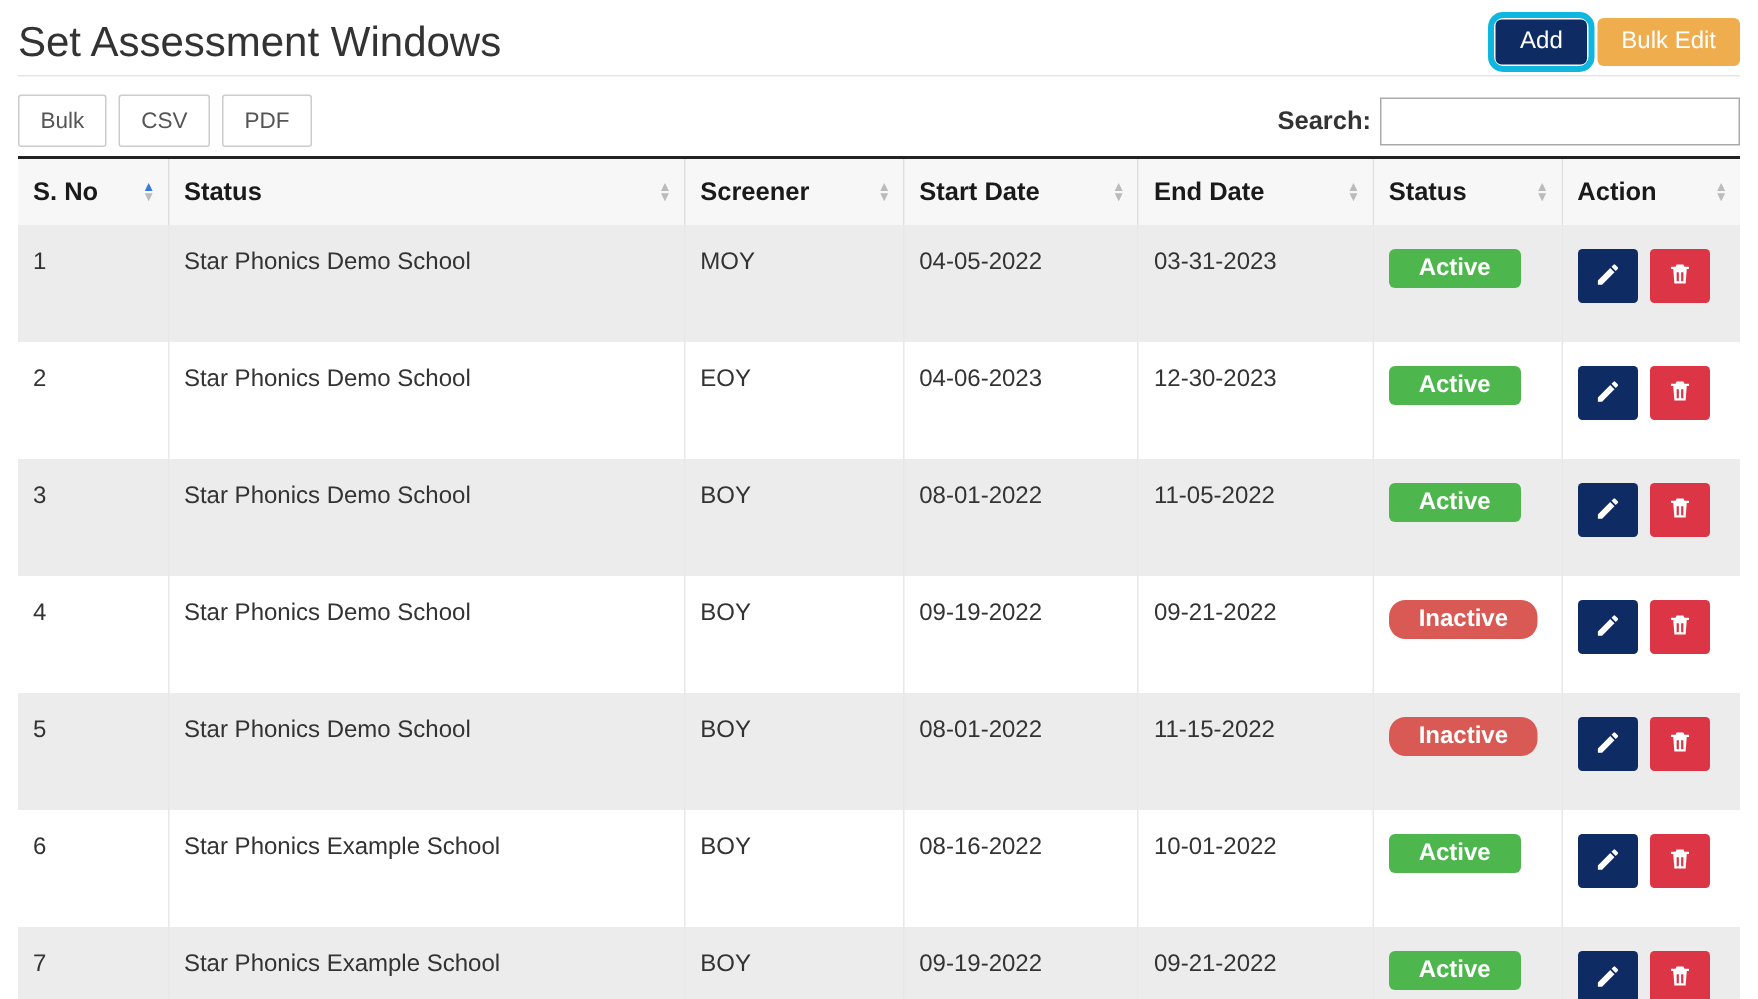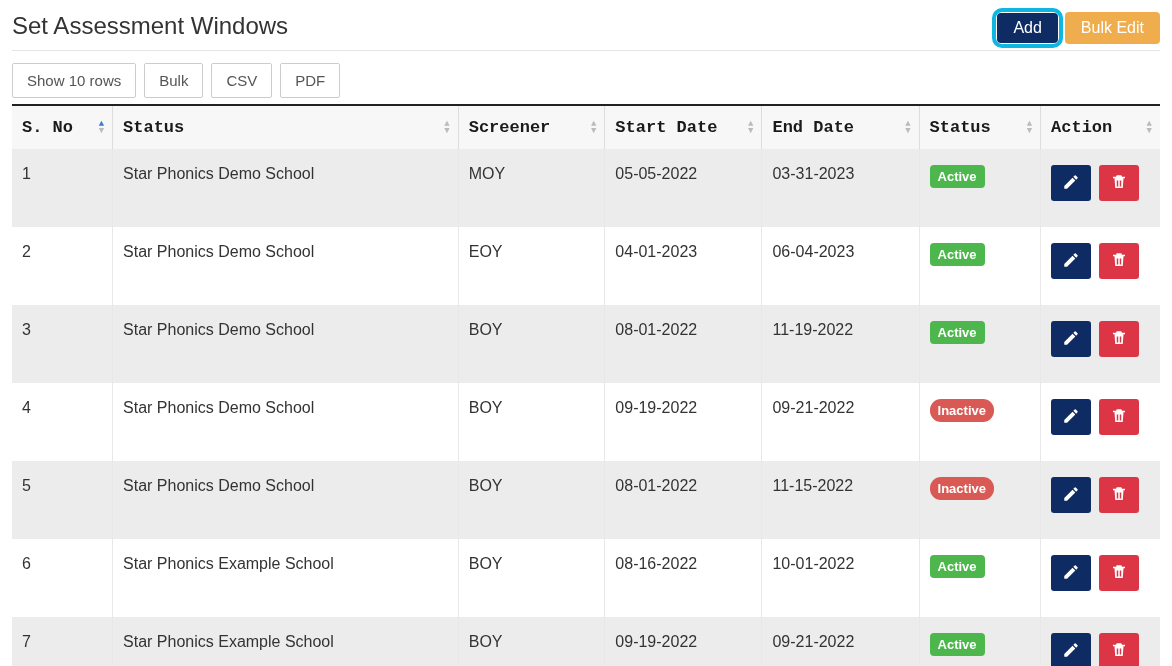"Set Assessment Windows" .page-title { font-size: 24px -> 28px }
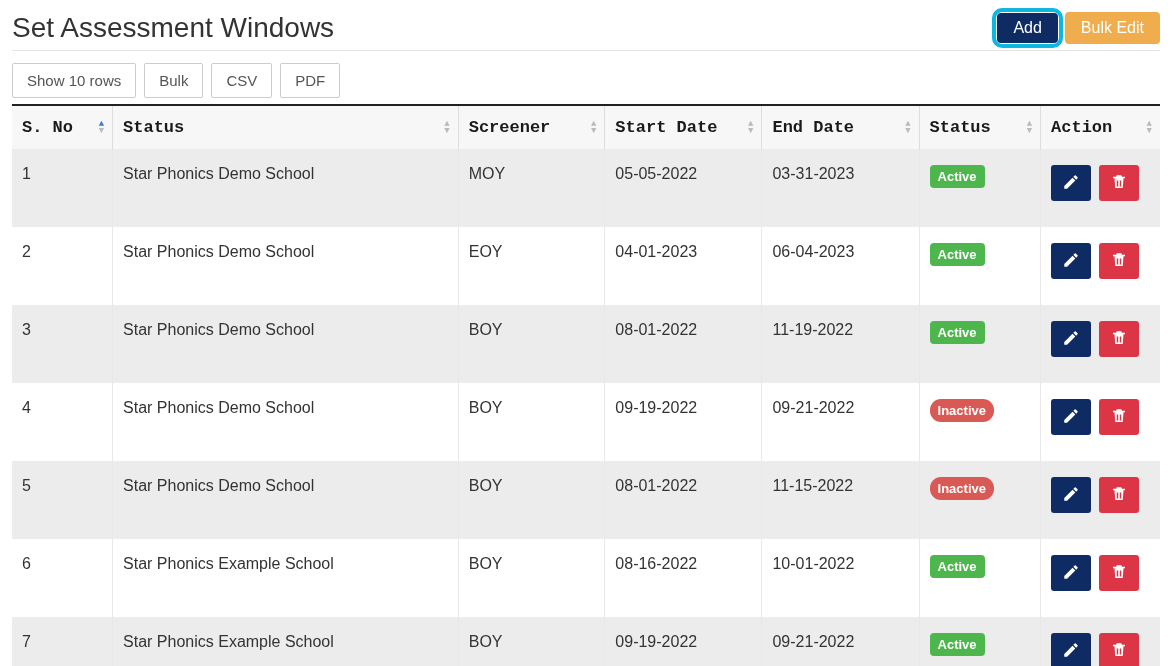"Show 10 rows" button.toolbar-btn { html: <button>Show 10 rows</button> -> none }
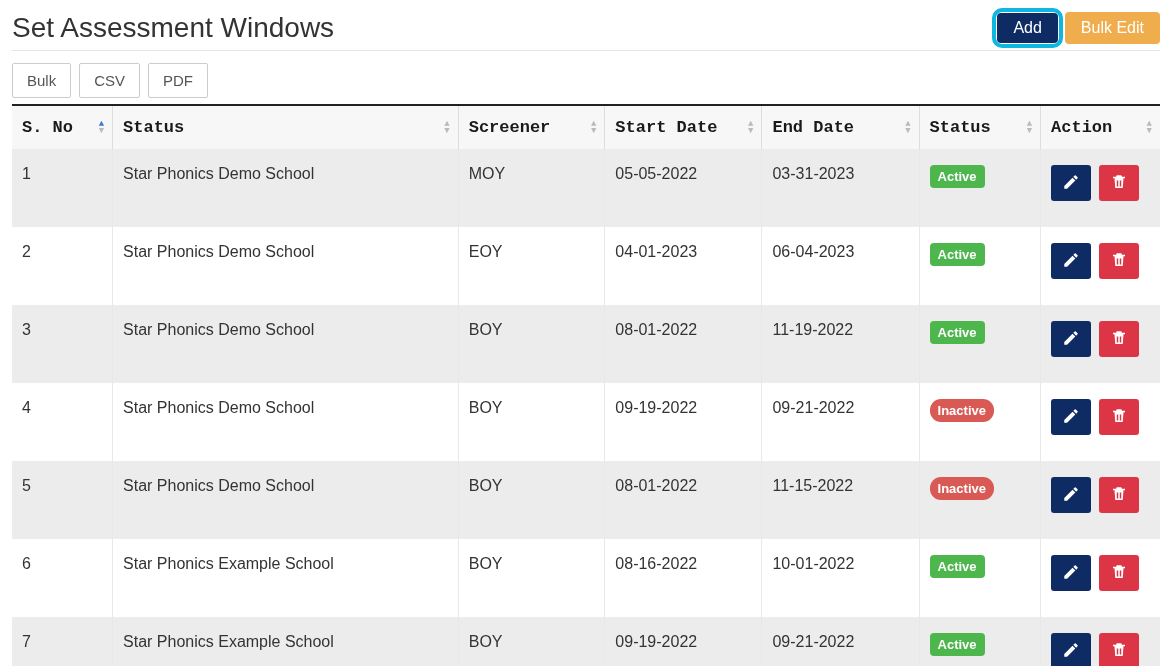"Search:" div.search-wrap { html: none -> <div> <span>Search:</span> <input> </div> }
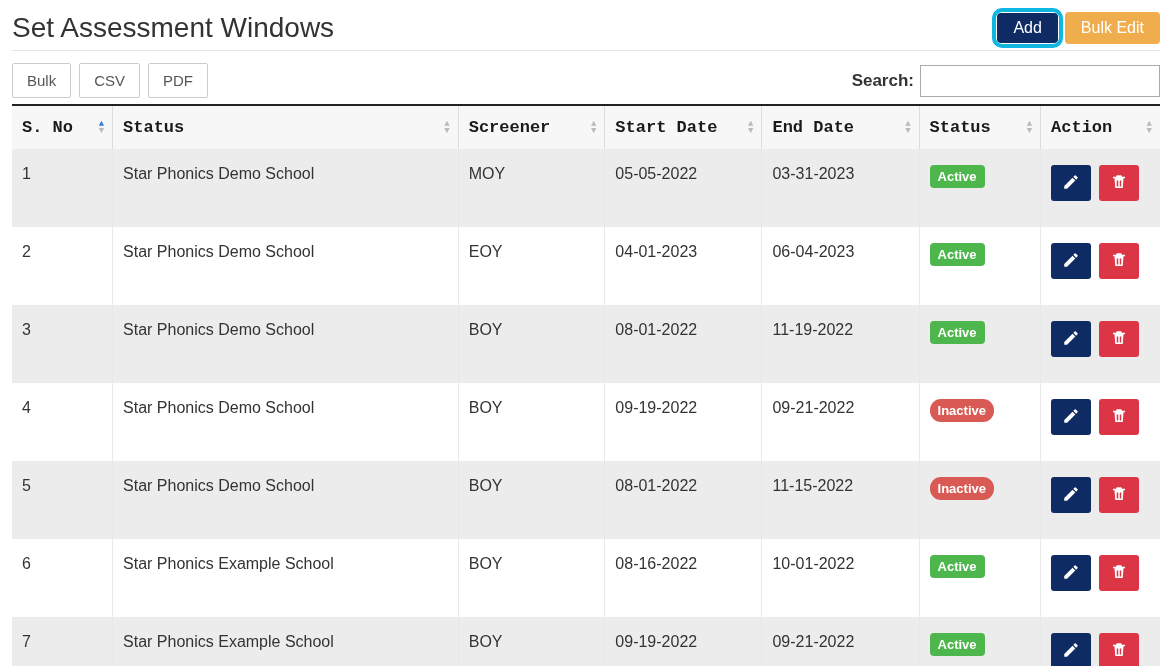"S. No" .data-table th { font-family: Liberation Mono, monospace -> none }
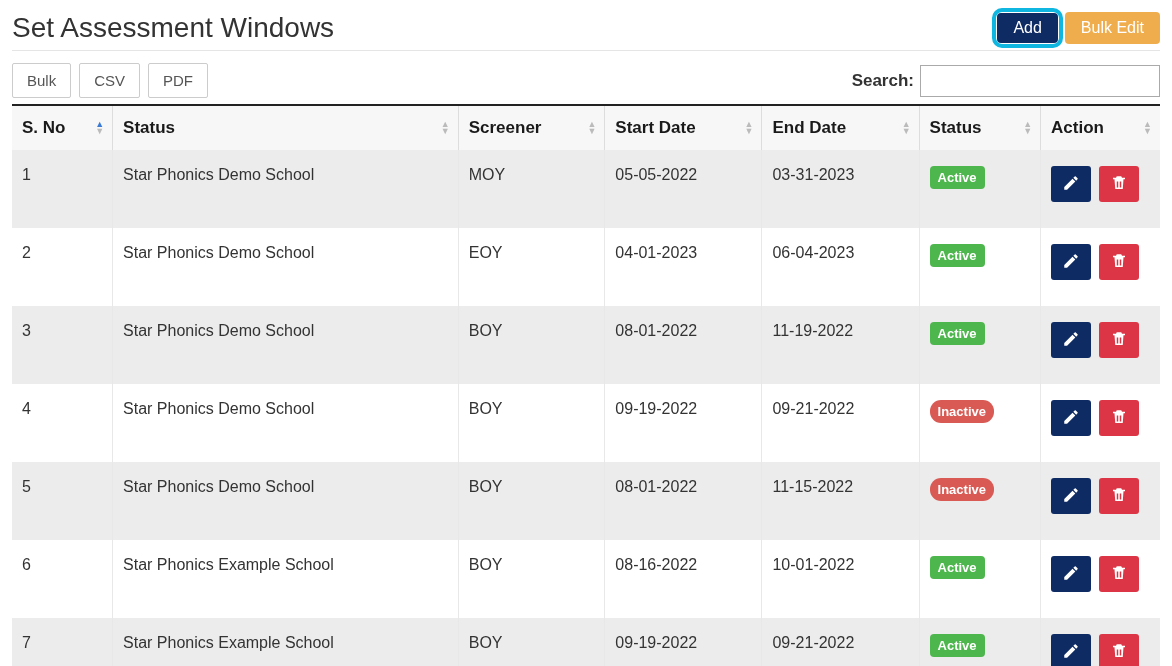"05-05-2022" td { text: 05-05-2022 -> 04-05-2022 }
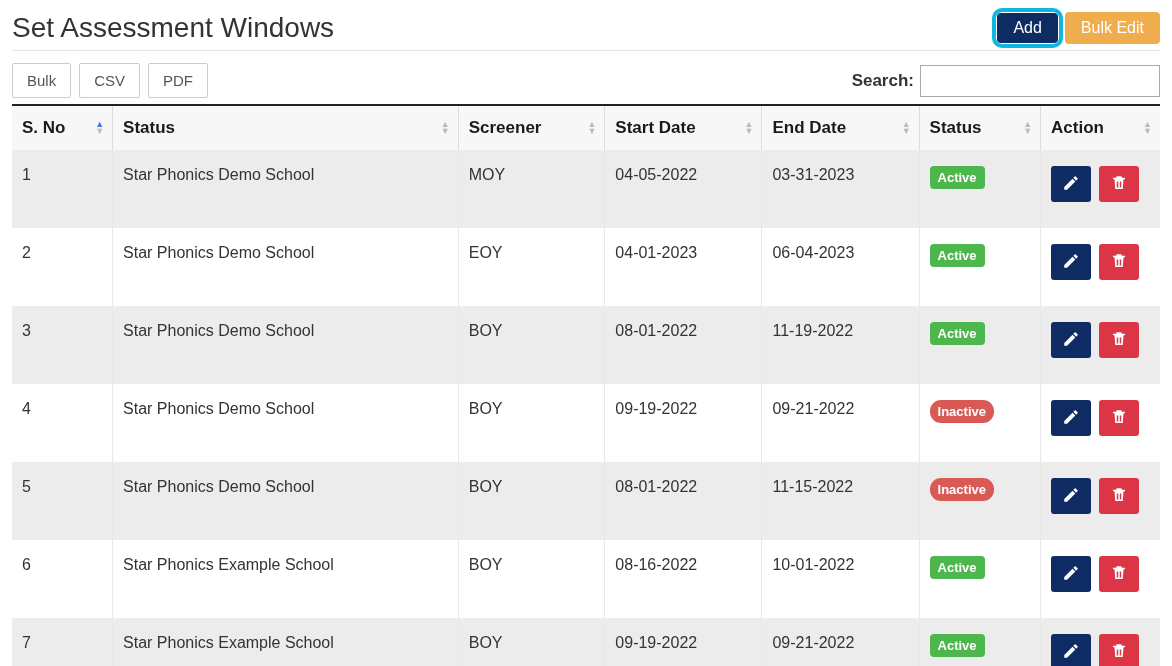"Active" .badge { font-size: 13px -> 16px; padding: 4px 8px -> 4px 20px }
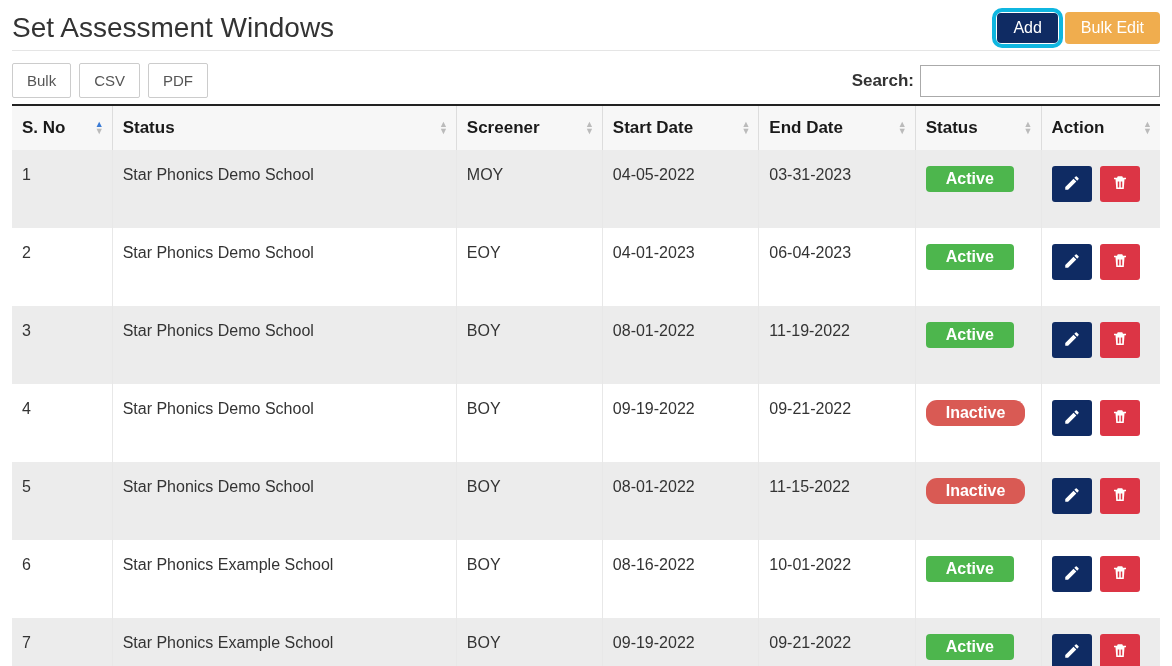"04-01-2023" td { text: 04-01-2023 -> 04-06-2023 }
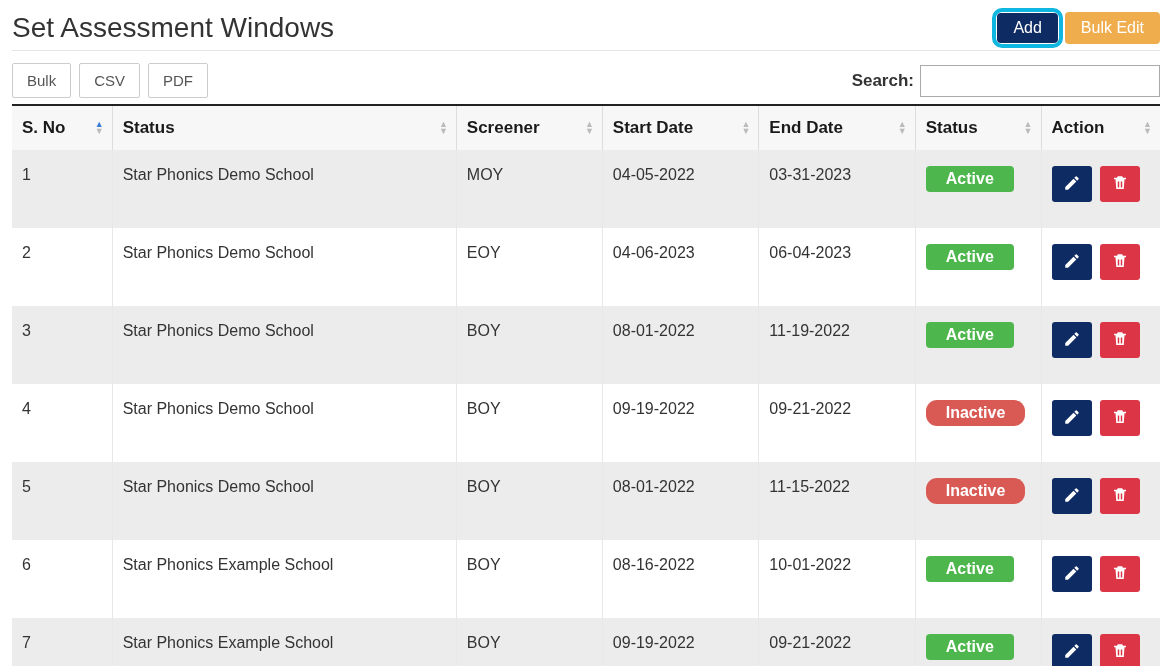"06-04-2023" td { text: 06-04-2023 -> 12-30-2023 }
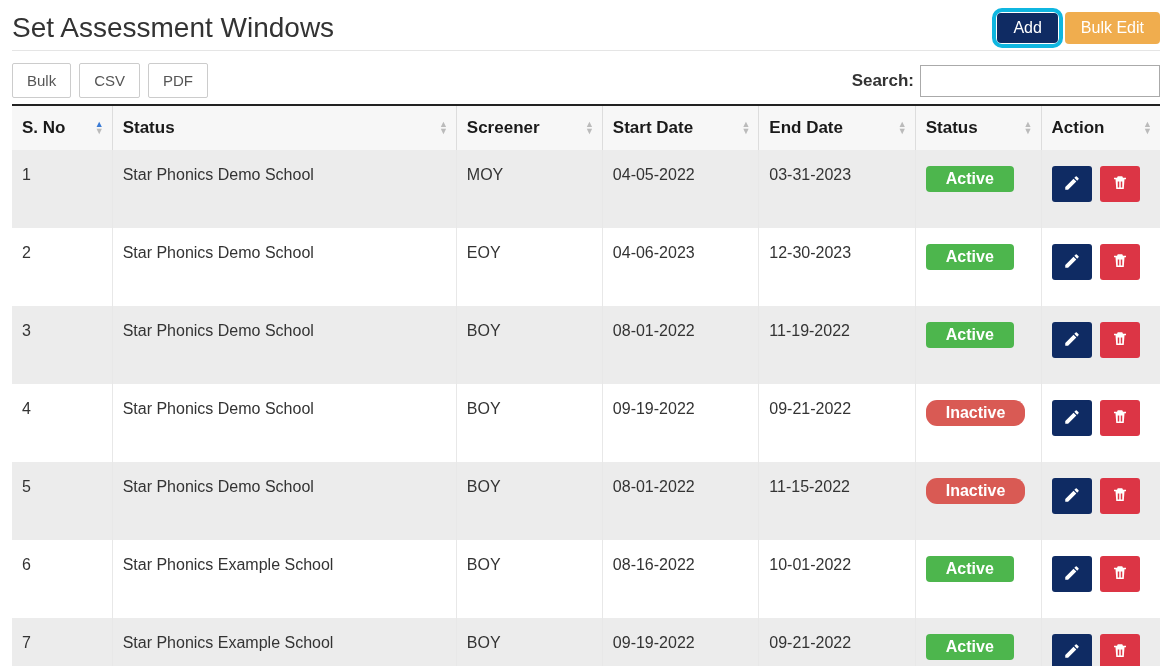"11-19-2022" td { text: 11-19-2022 -> 11-05-2022 }
